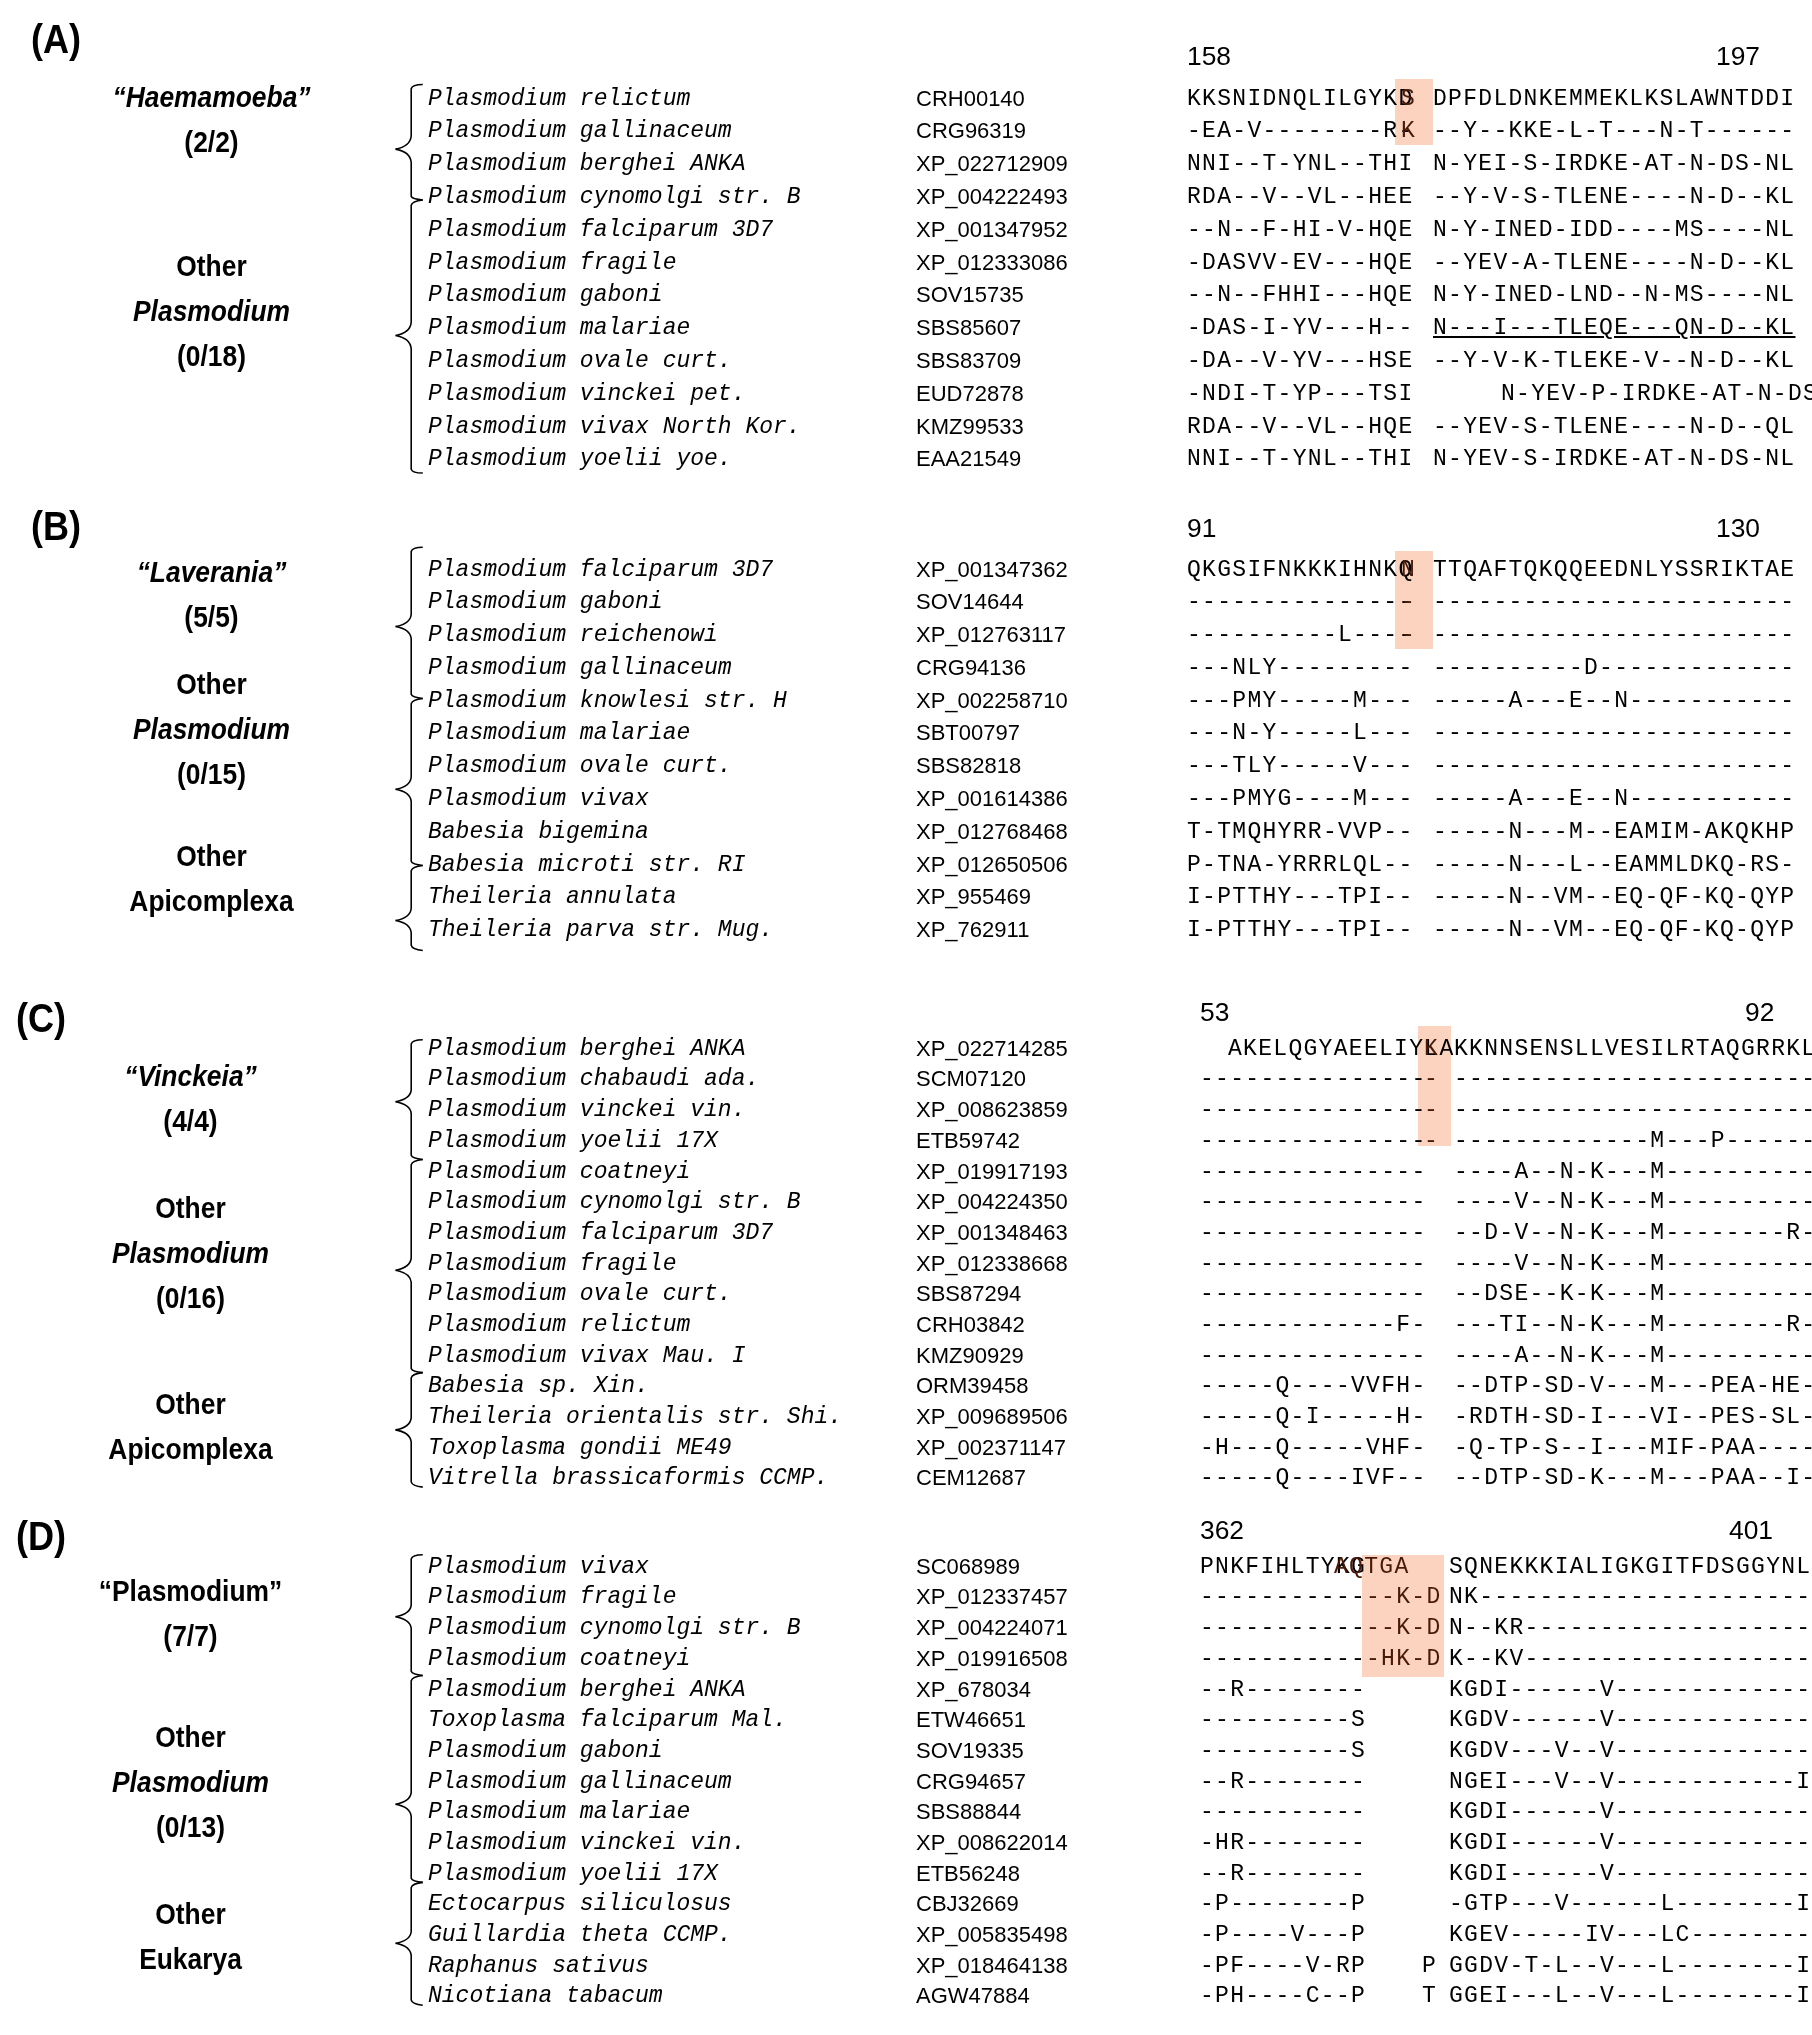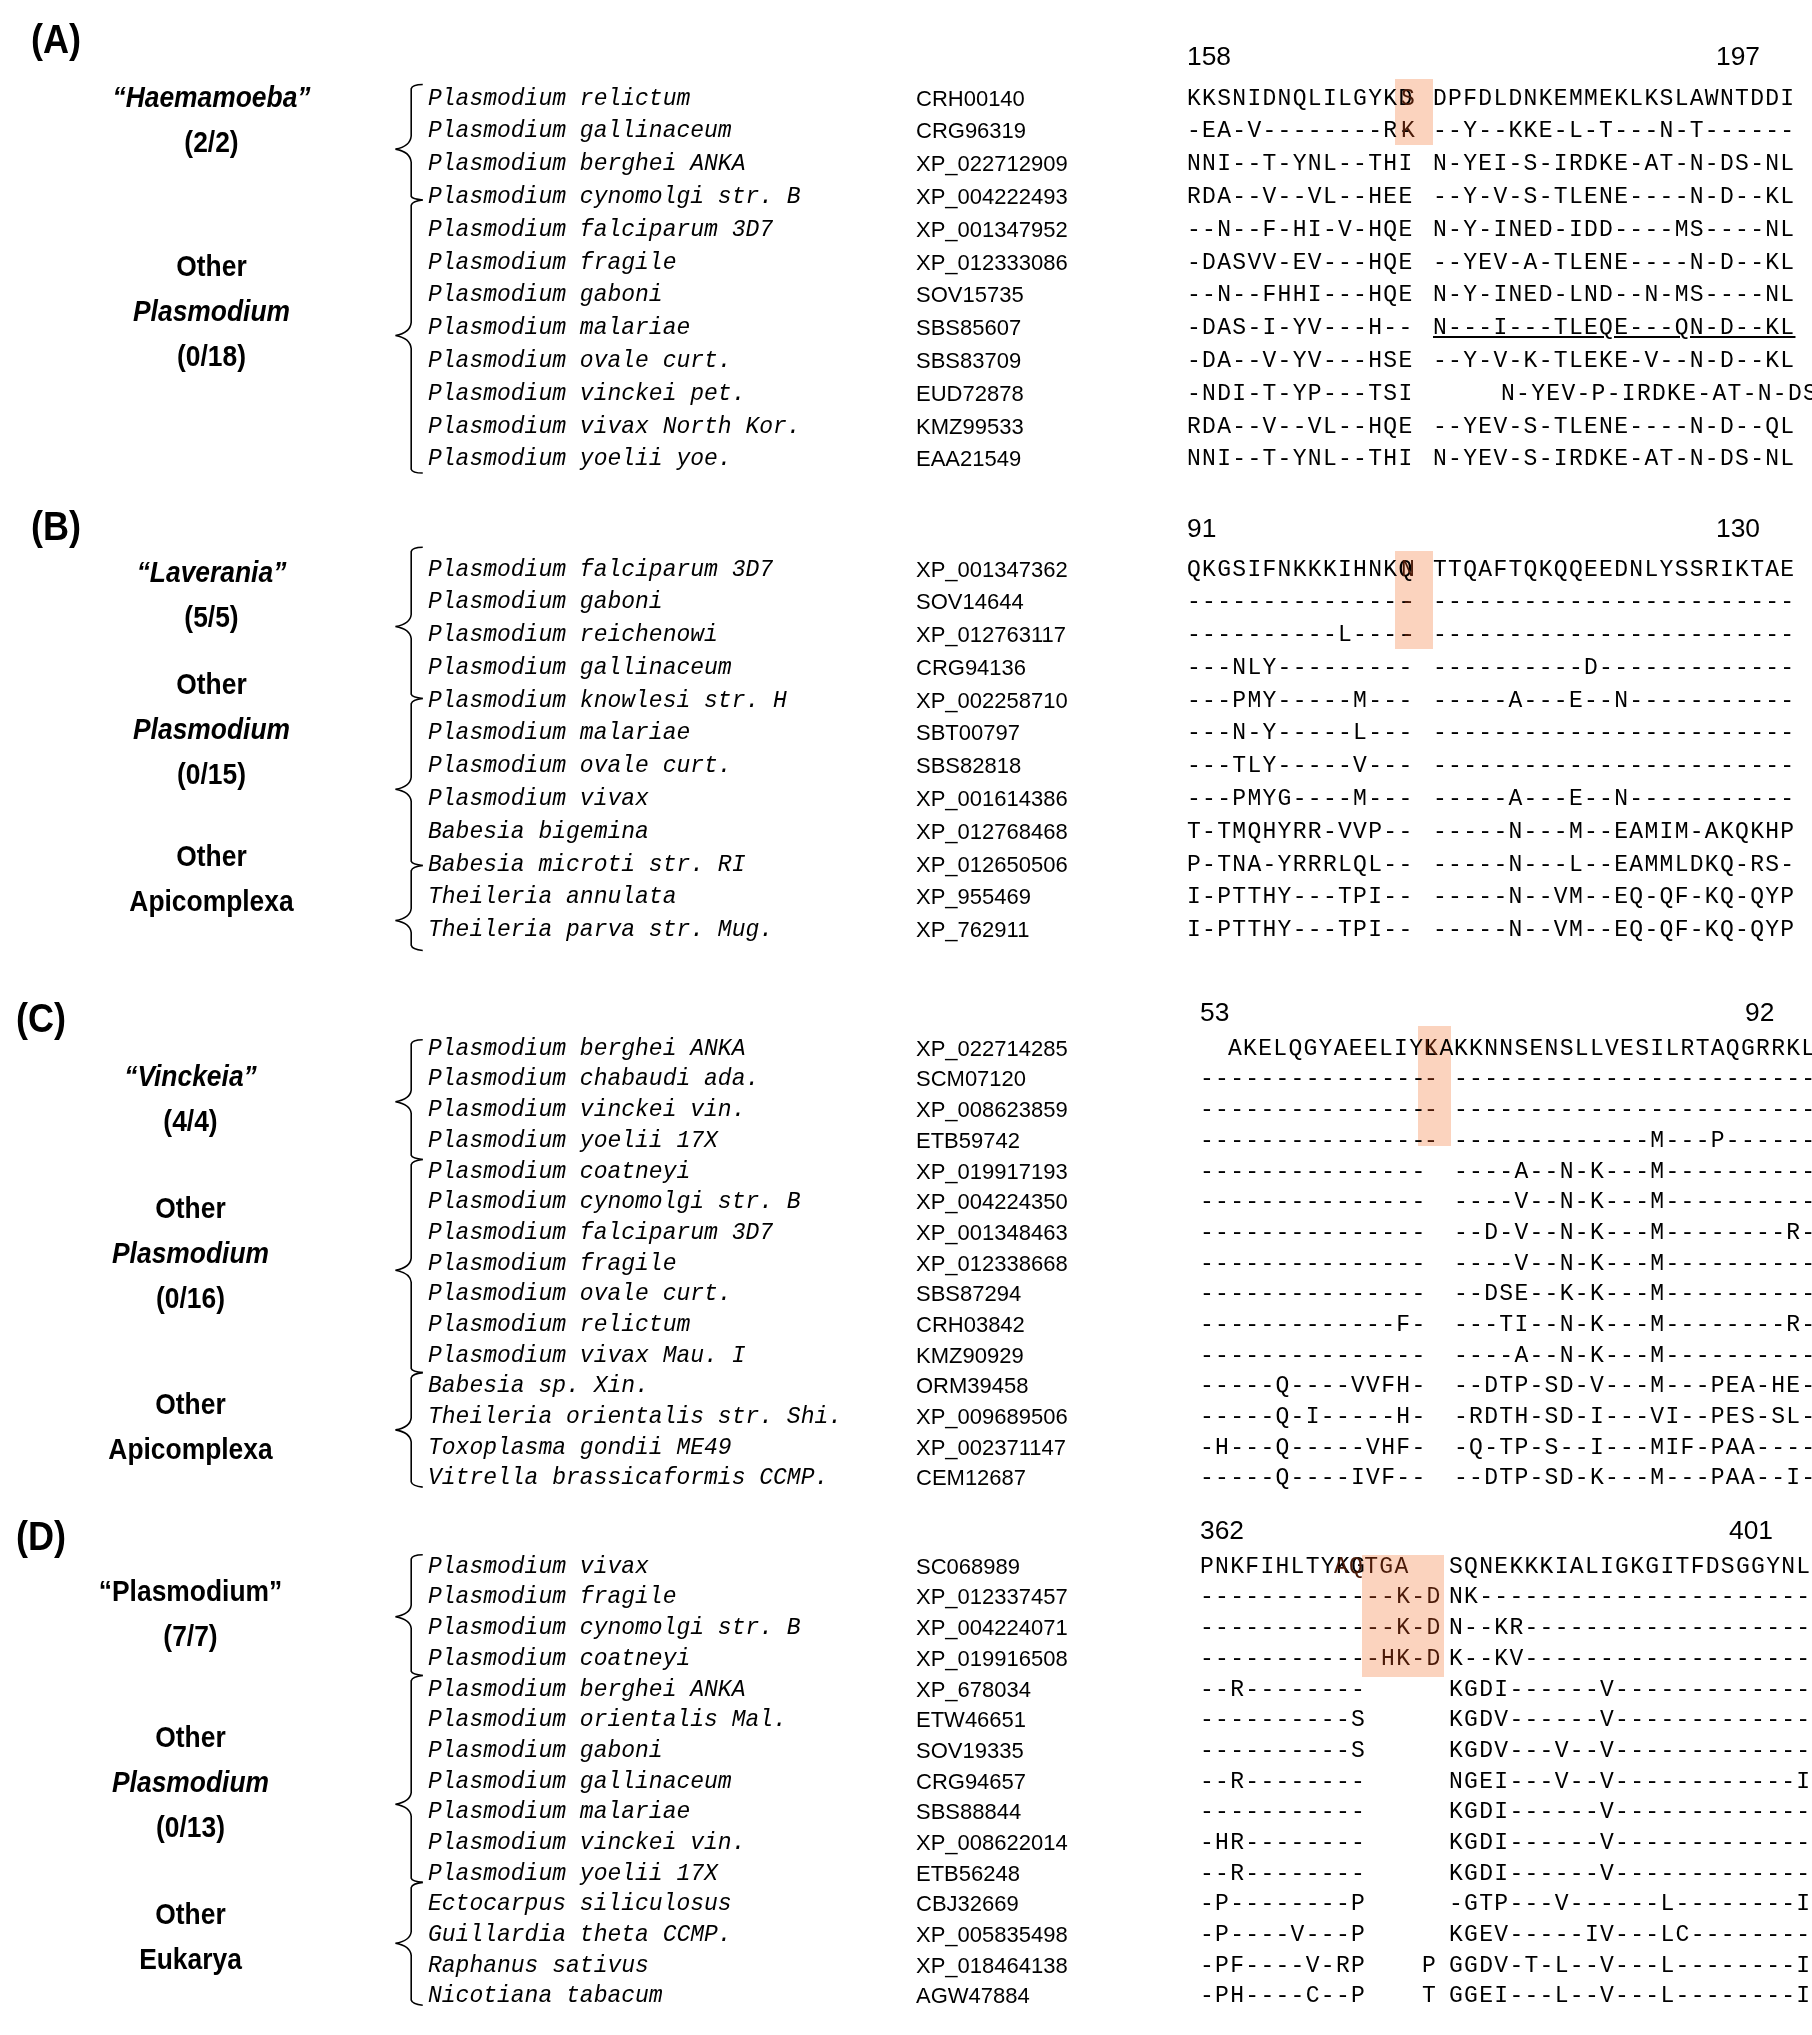"Plasmodium orientalis Mal." span.species { text: Plasmodium orientalis -> Toxoplasma falciparum }
